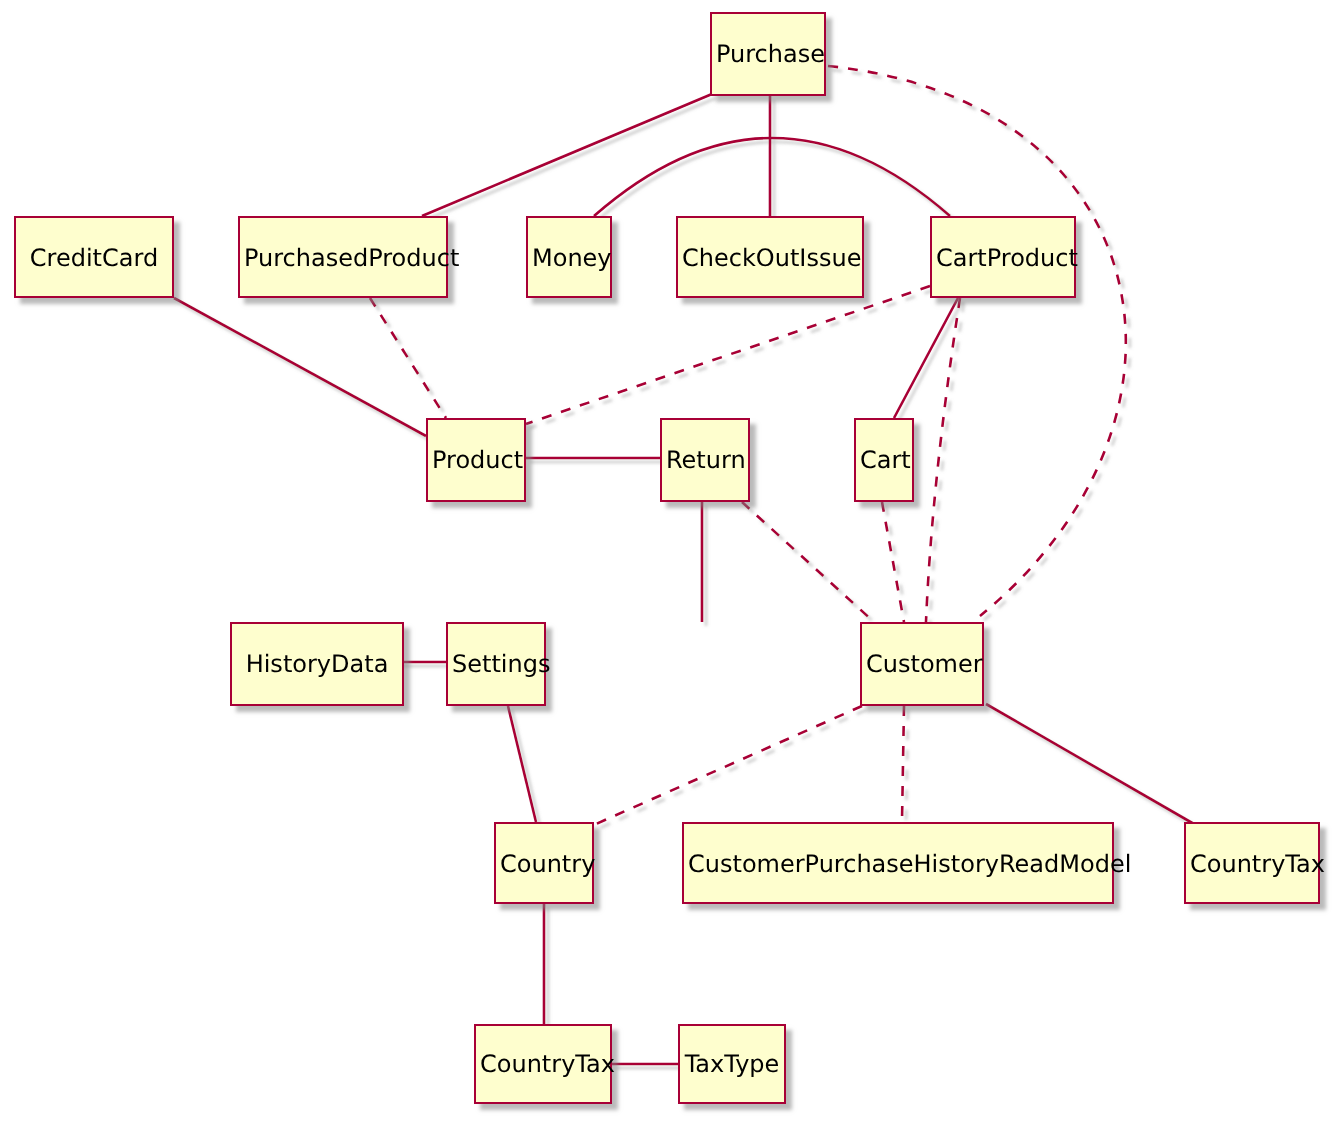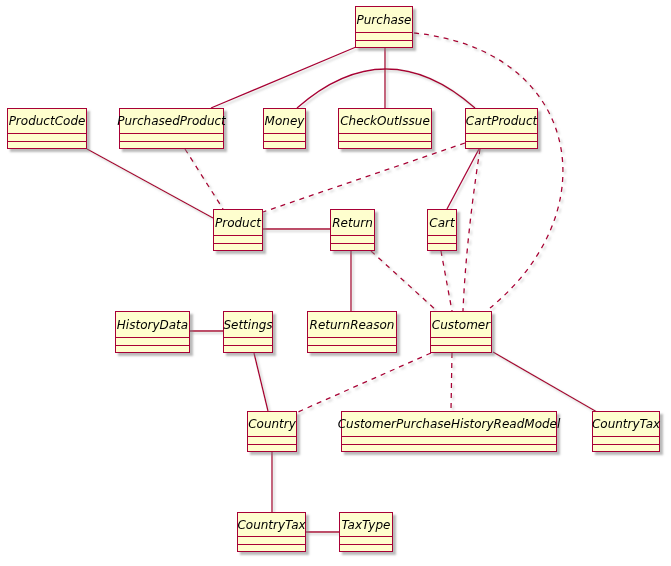"Purchase" .uml-class { flex-direction: column -> row; font-style: italic -> none }
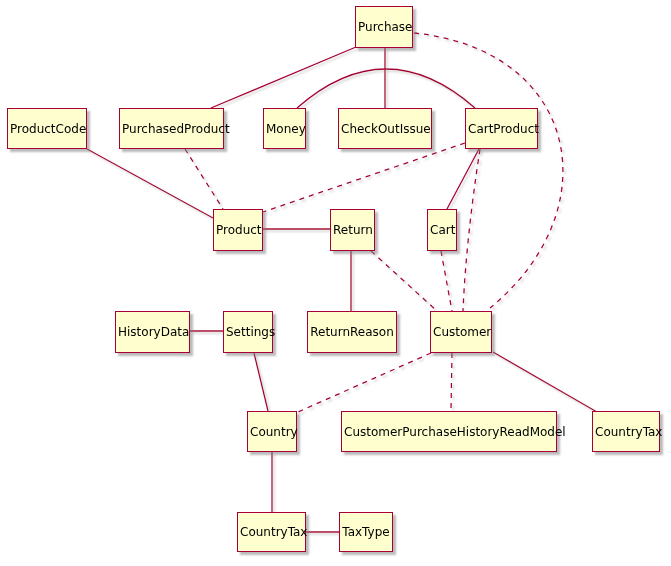"ProductCode" div.uml-title { text: ProductCode -> CreditCard }
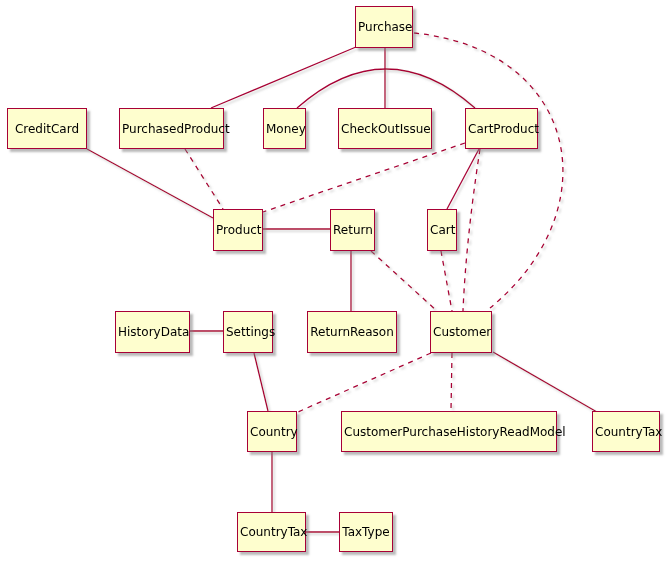"HistoryData" div.uml-class { width: 75px -> 87px }
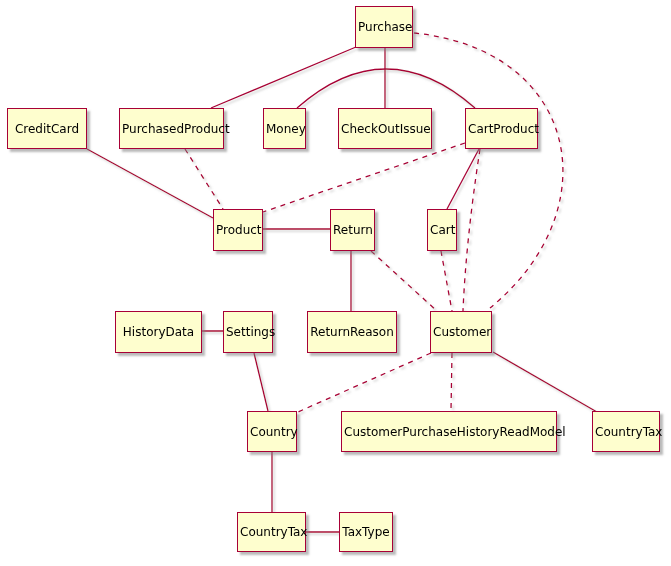"ReturnReason" div.uml-class { html: <div> <div>ReturnReason</div> <div></div> <div></div> </div> -> none }
